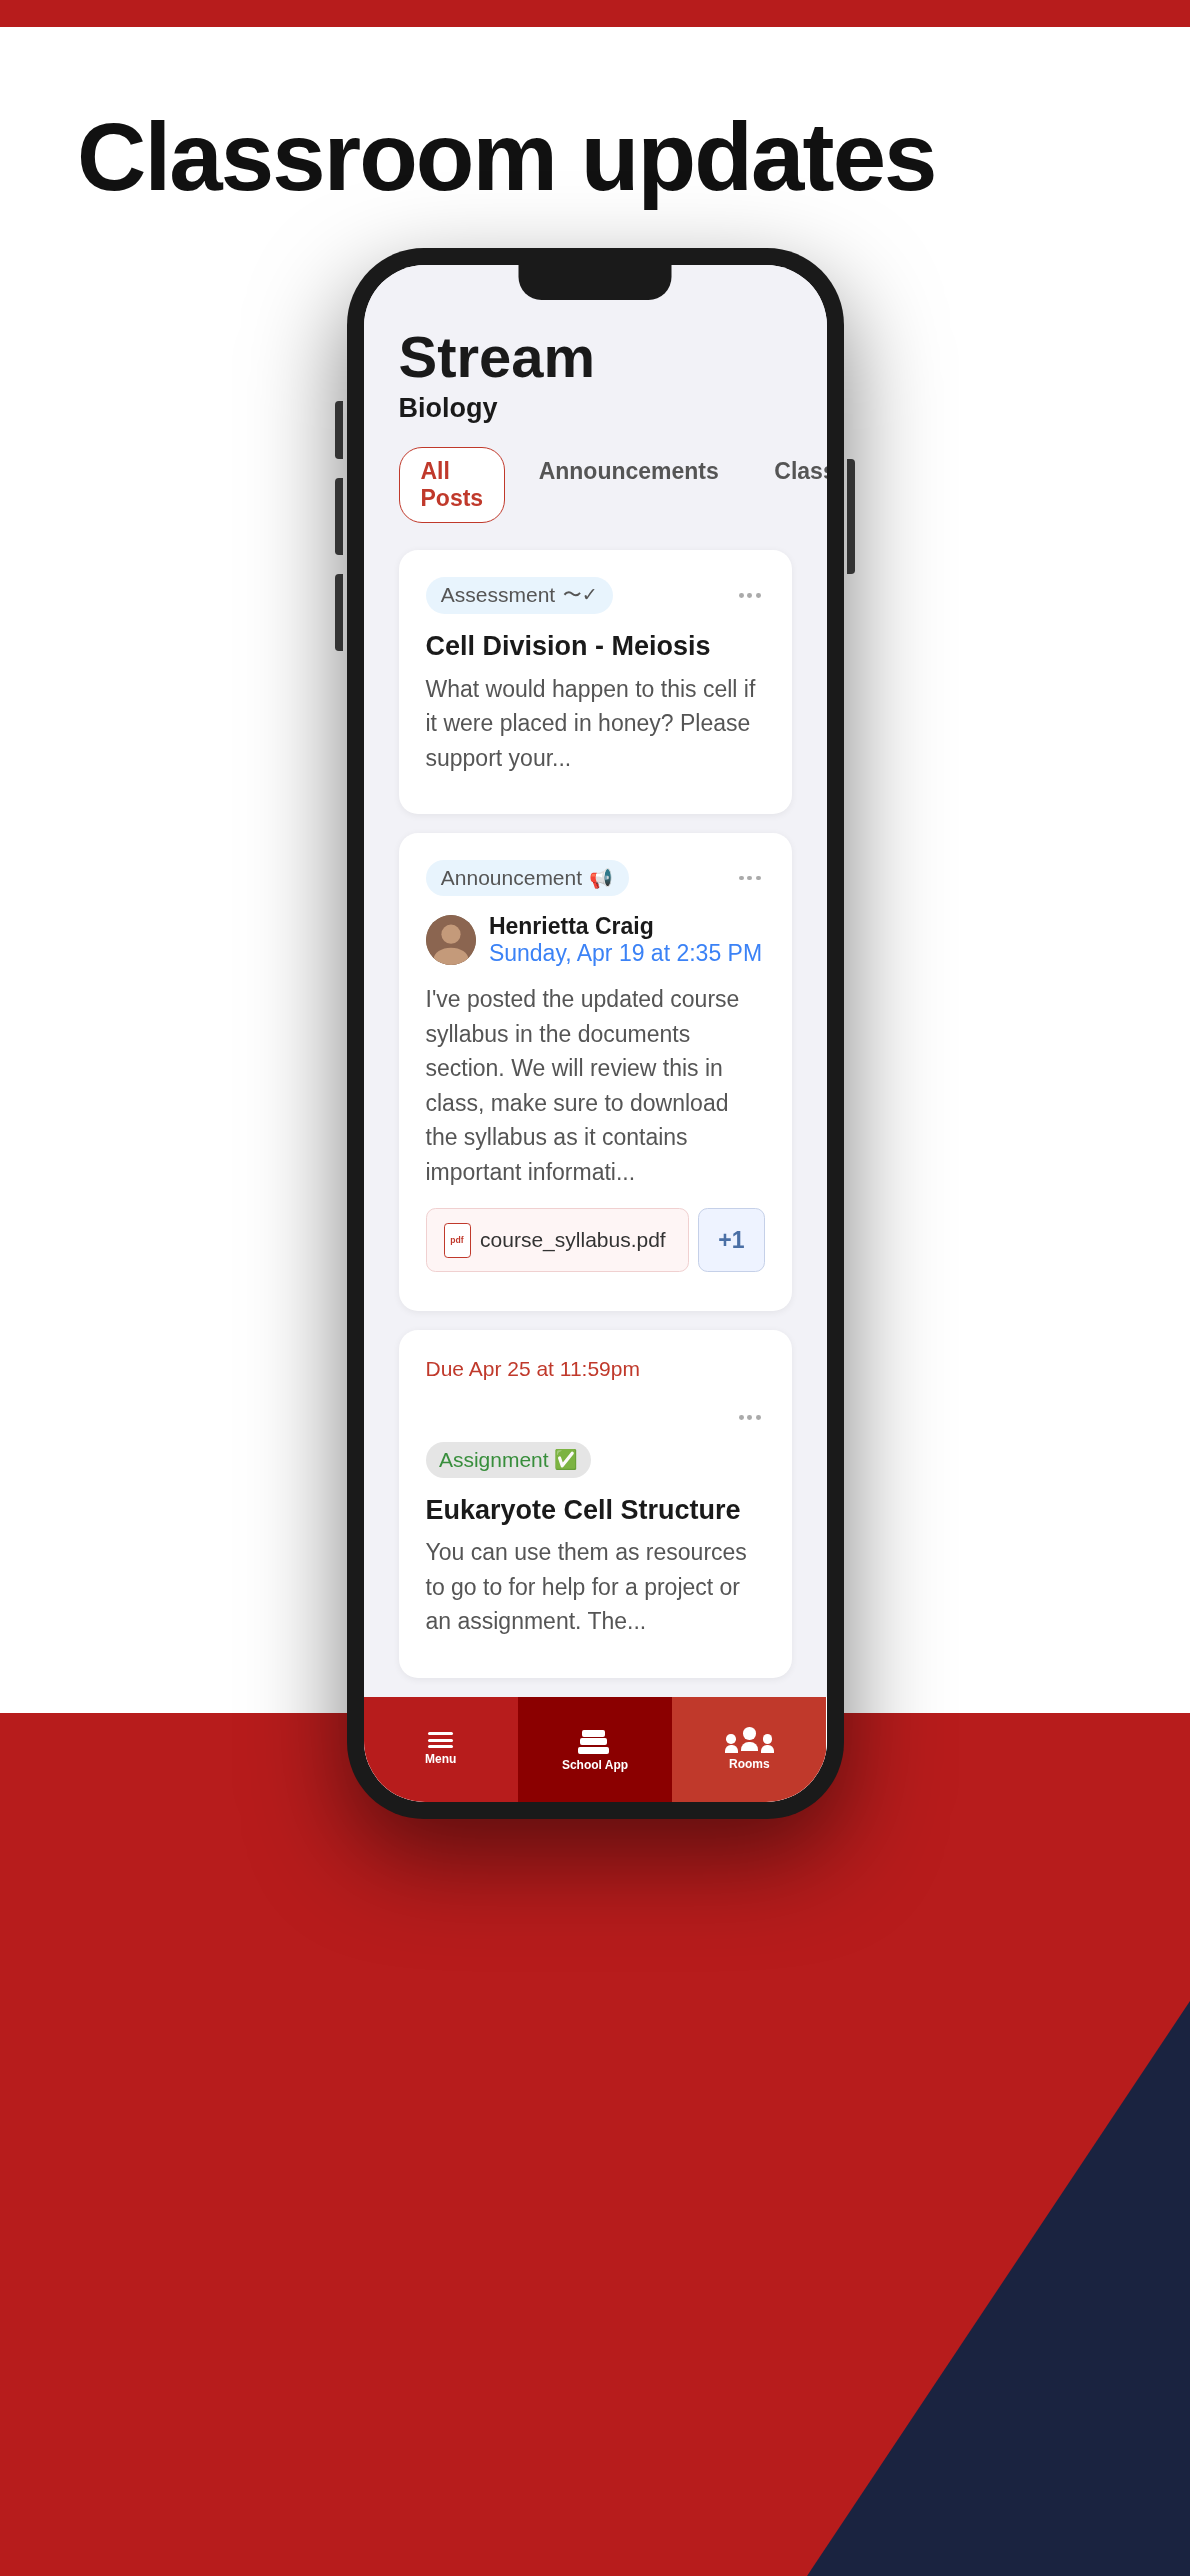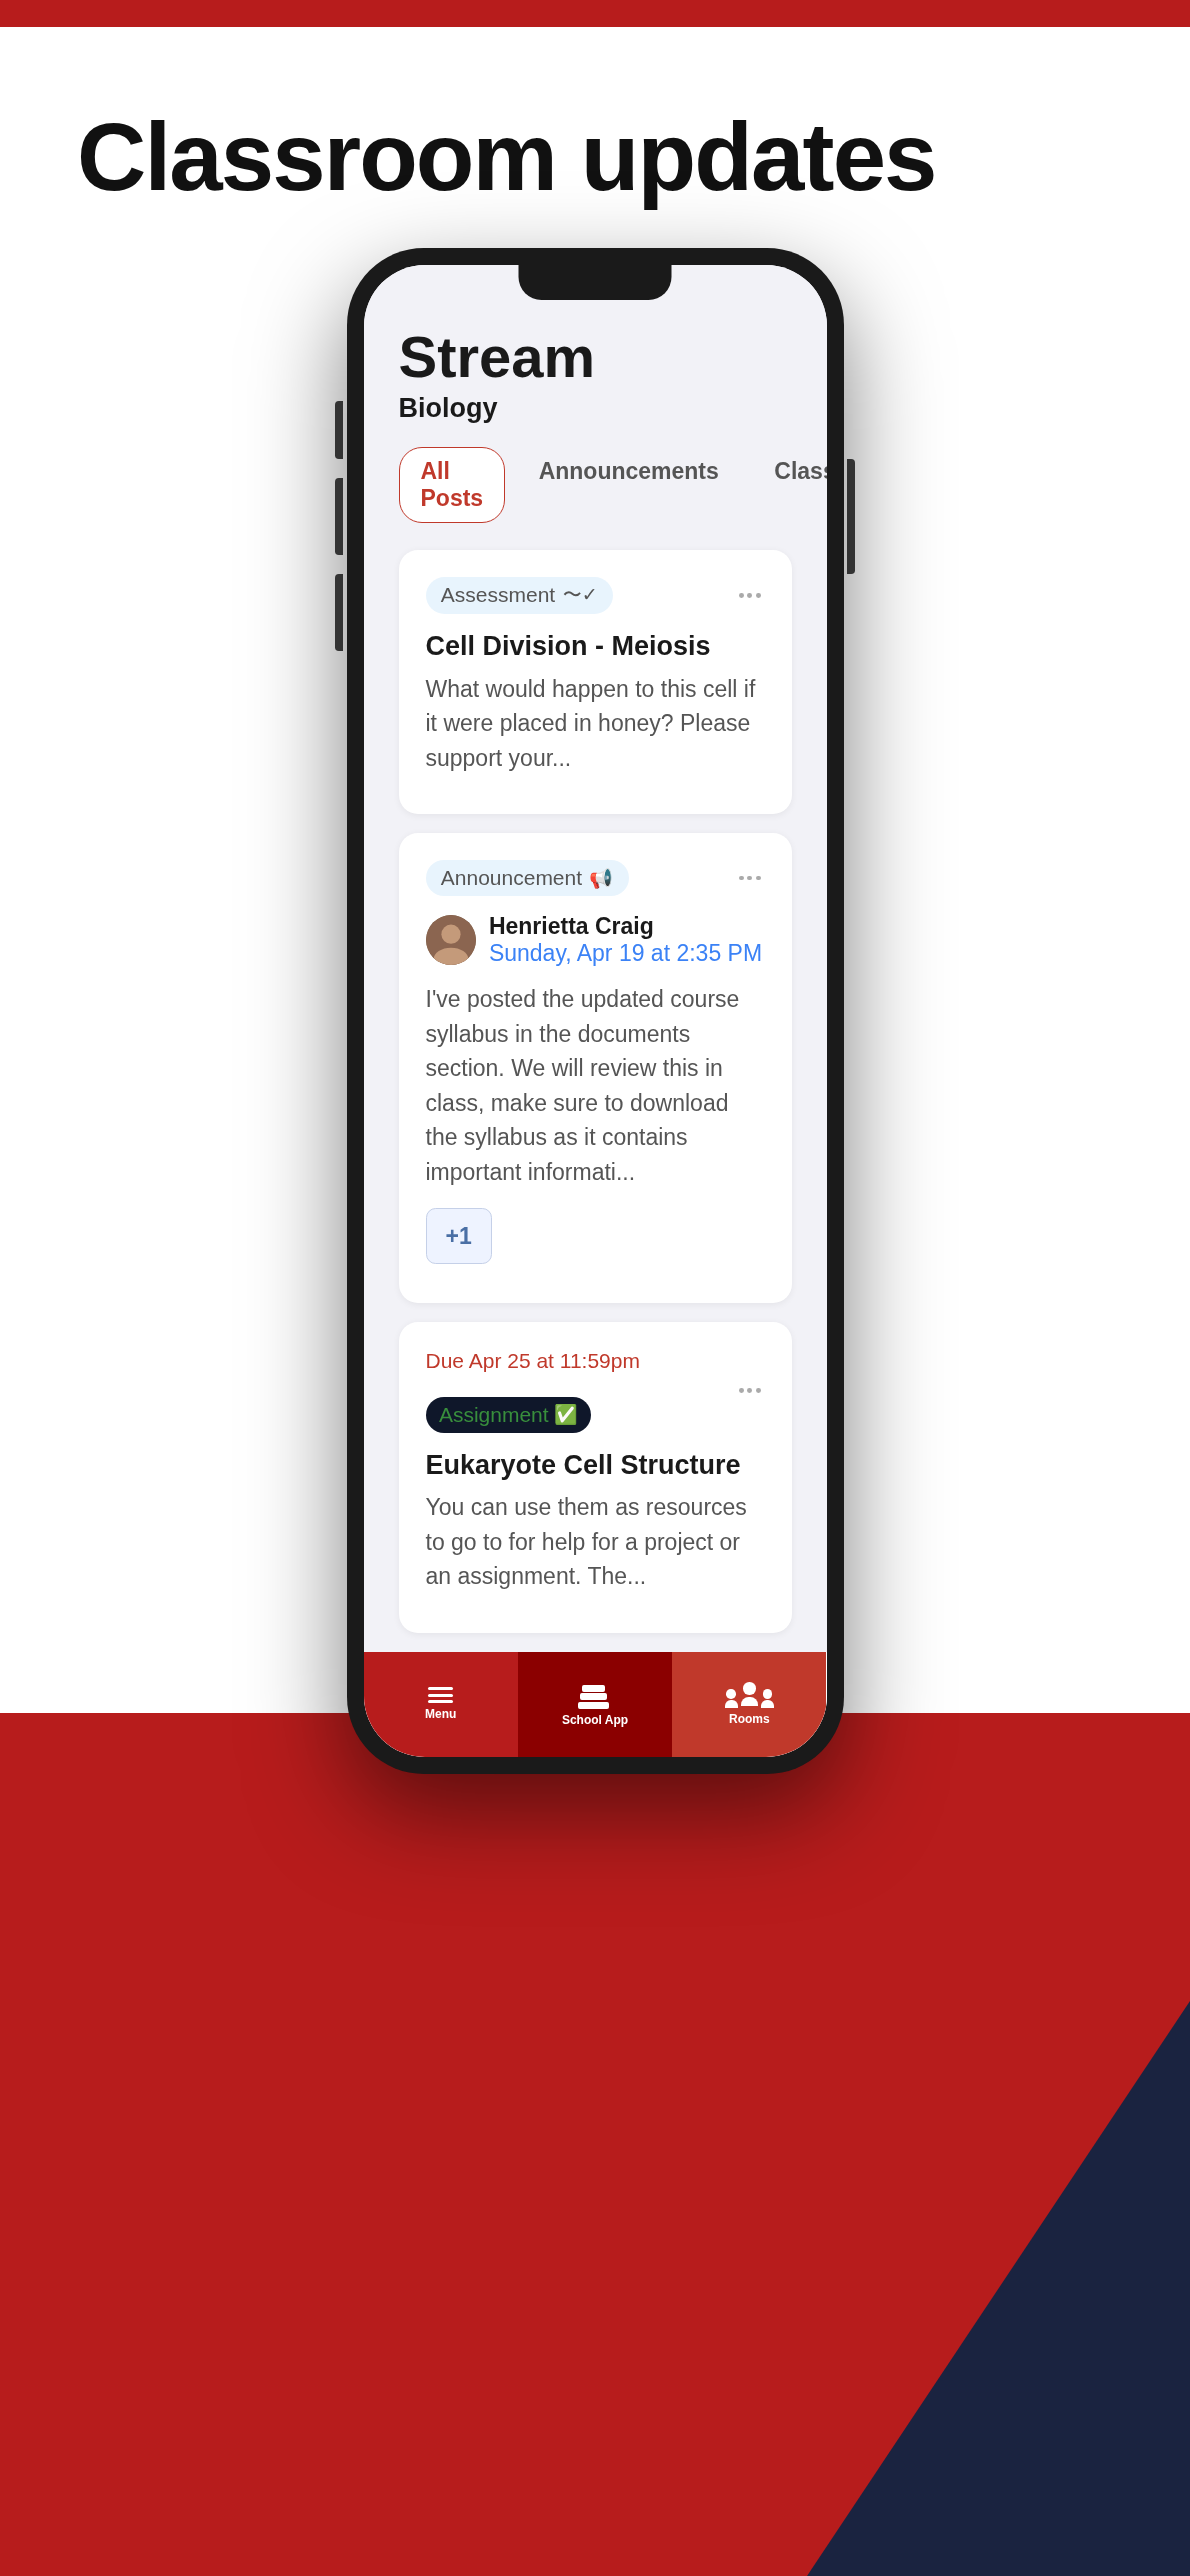"pdf" div.attachment-item { html: none -> <div> <div> <span>pdf</span> </div> <span>course_syllabus.pdf</span> </div> }
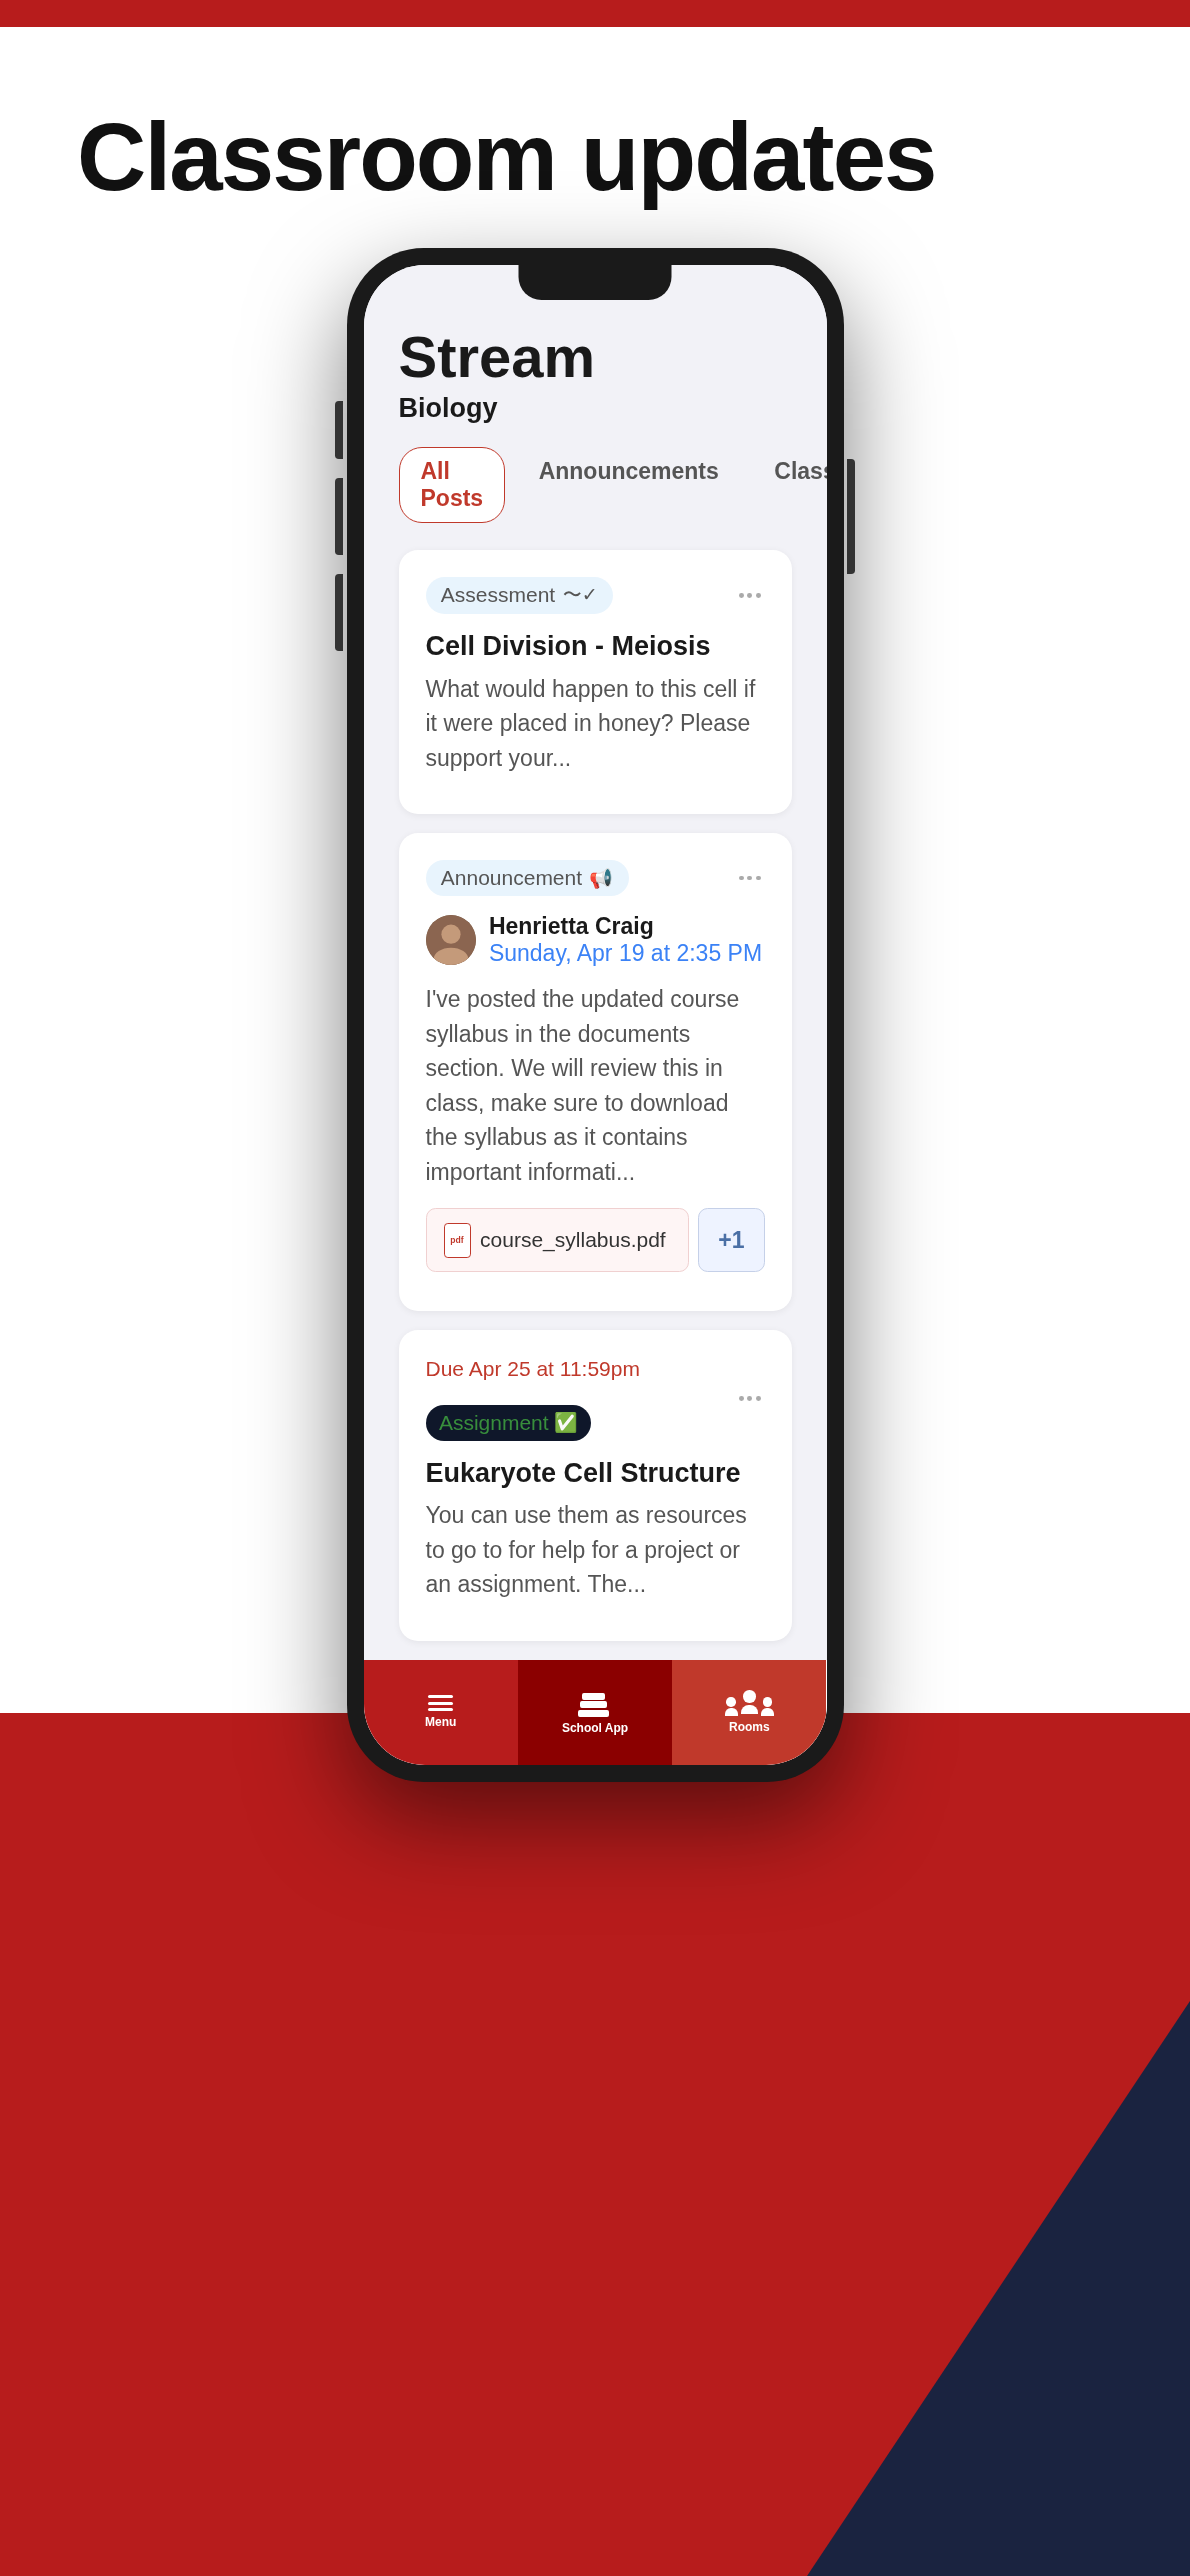"Assignment" .assign-badge { background: #0f172a -> #e5e5e5; margin-top: none -> 37px }
